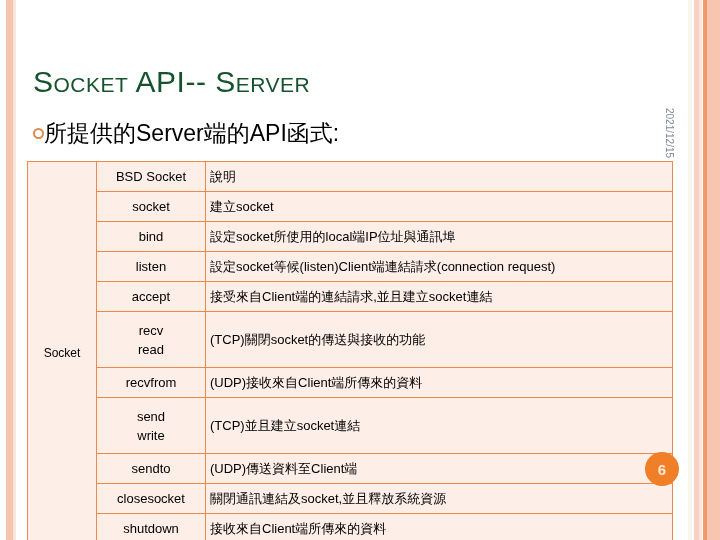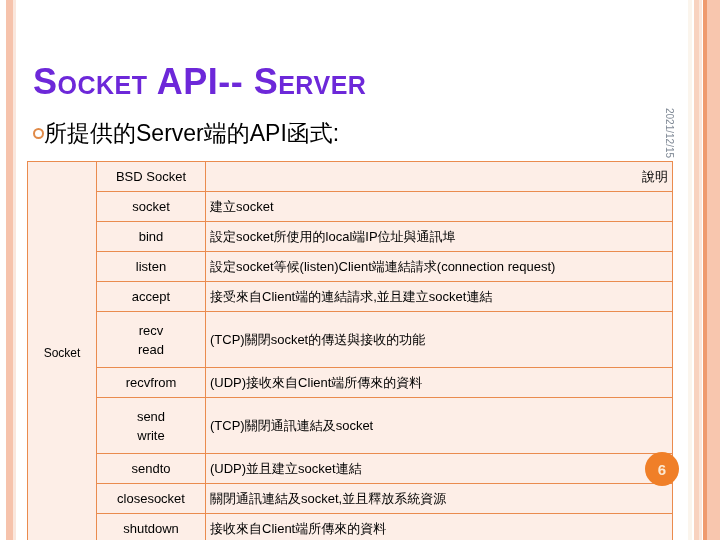"Socket API-- Server" #title { color: #6d28d9 -> #14532d; font-size: 36px -> 30px; font-weight: bold -> normal }
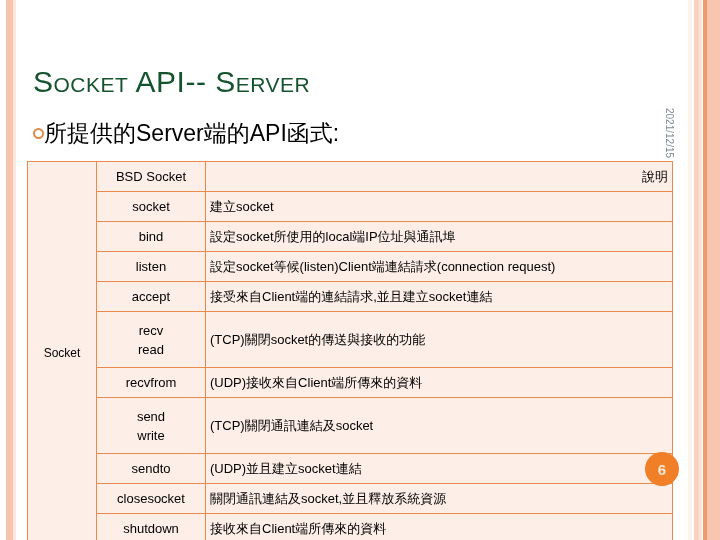"說明" .cell-desc.hdr { text-align: right -> left }
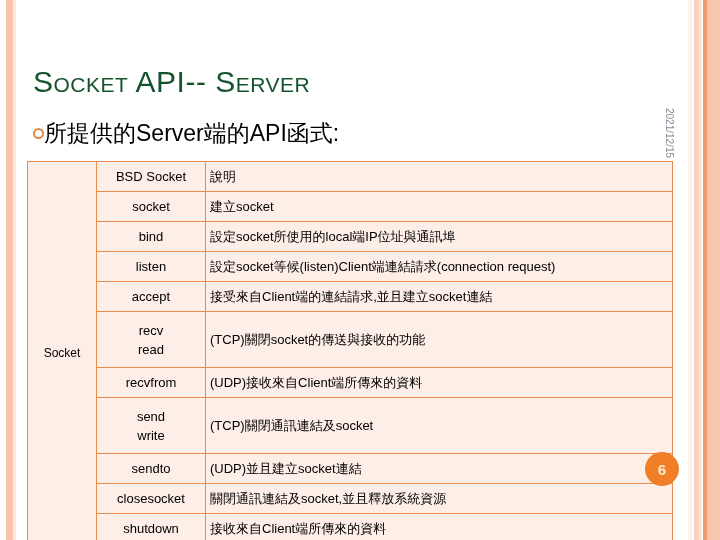"(TCP)關閉通訊連結及socket" td.cell-desc { text: 關閉通訊連結及socket -> 並且建立socket連結 }
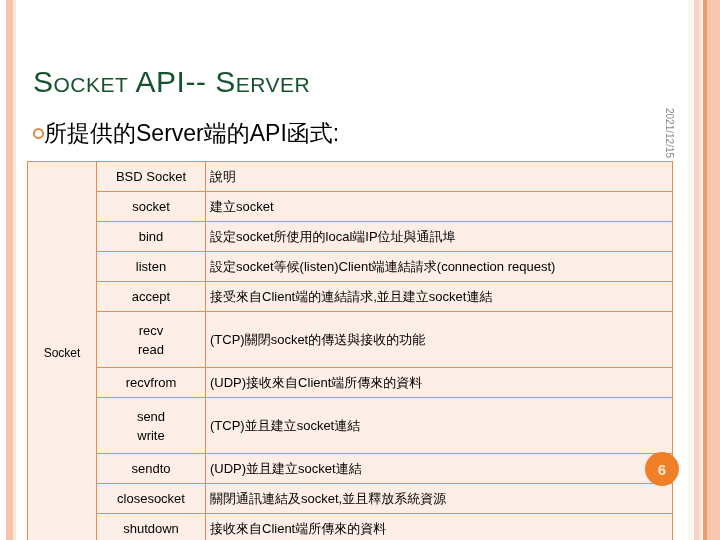"(UDP)並且建立socket連結" td.cell-desc { text: 並且建立socket連結 -> 傳送資料至Client端 }
